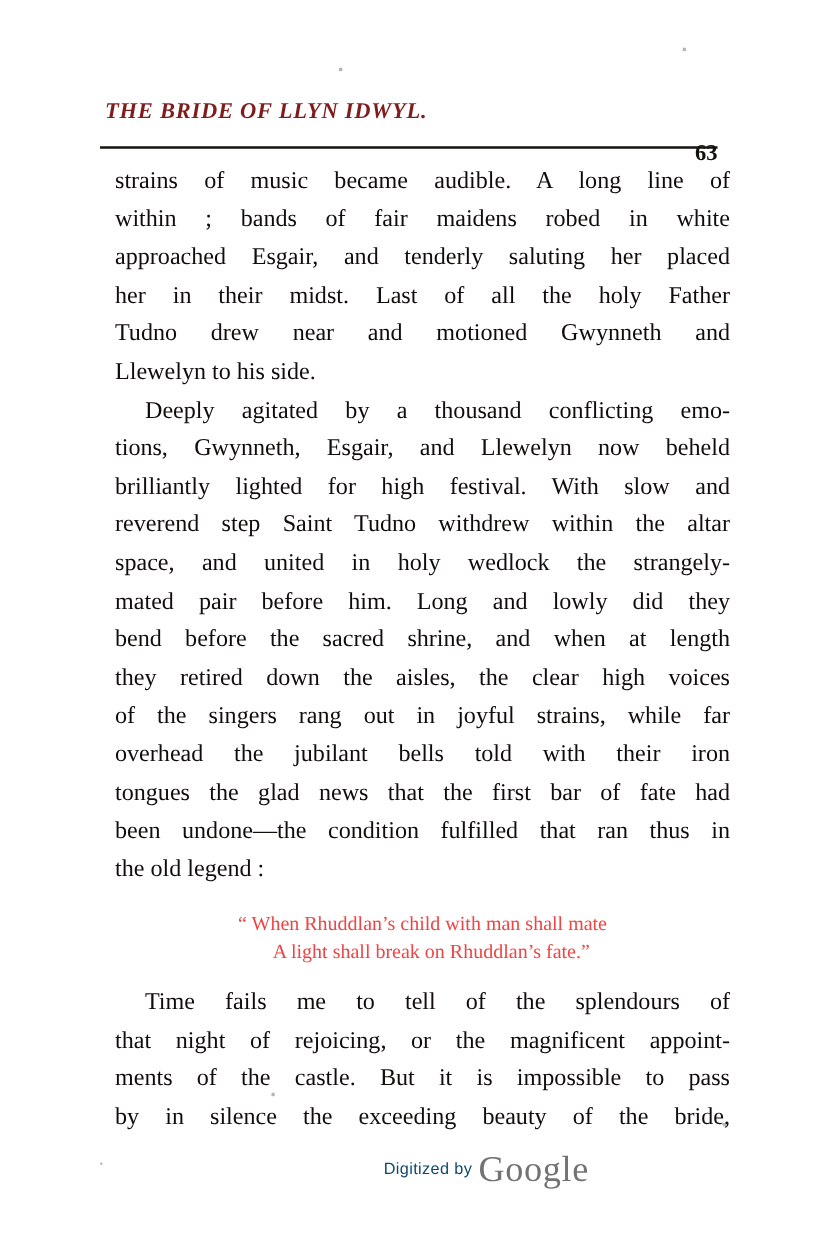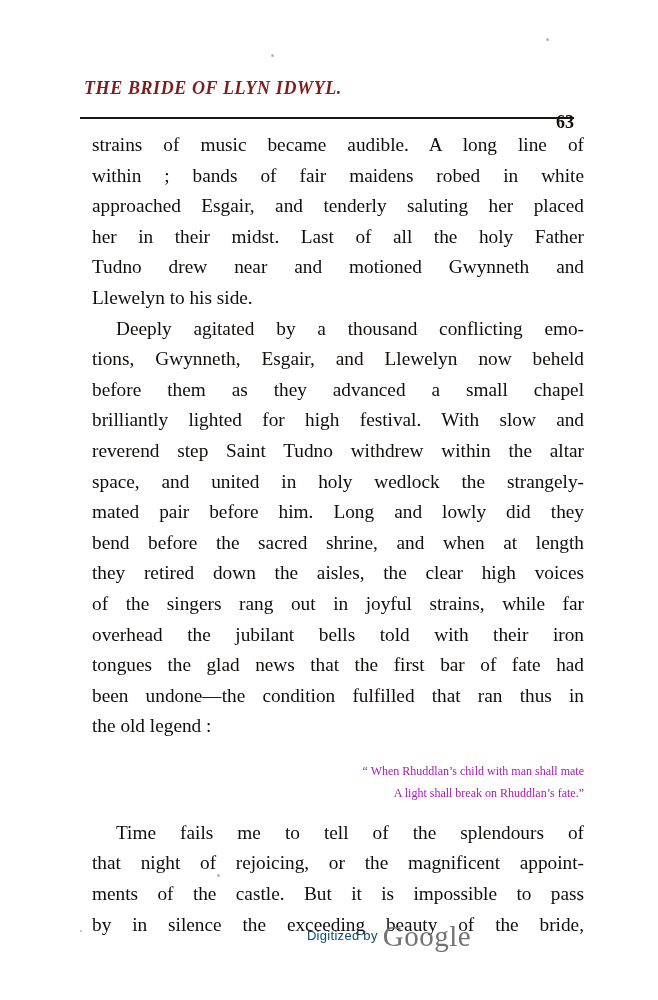"before them as they advanced" span.line { html: <span>before them as they advanced a small chapel</span> -> none }
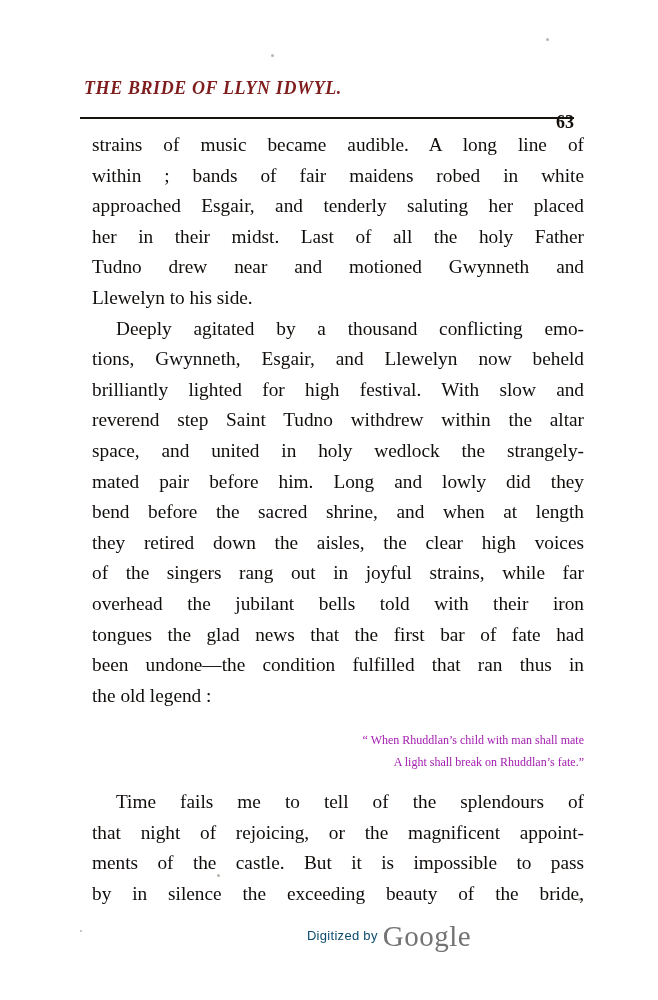"“ When Rhuddlan’s child with" .verse { color: #a21caf -> #ef4444; font-size: 12px -> 16px; text-align: right -> center }
